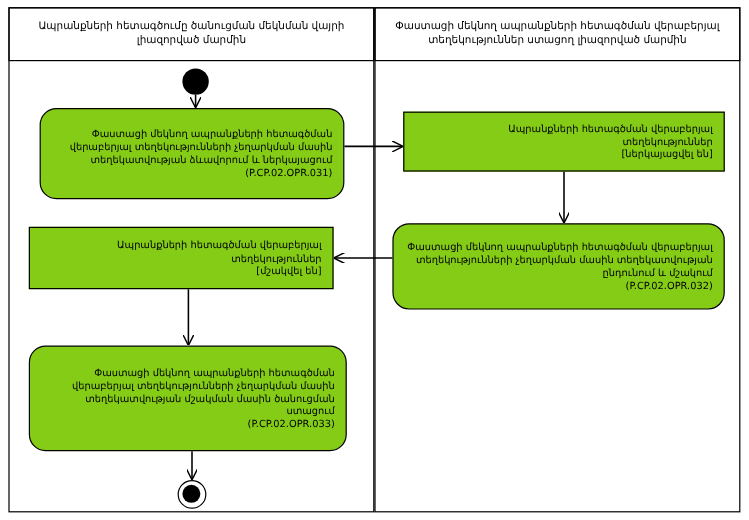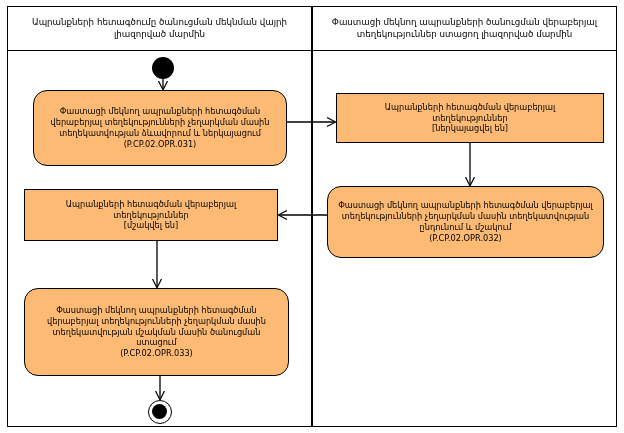"Փաստացի մեկնող ապրանքների ծանուցման" span.node-text { text: ծանուցման -> հետագծման }
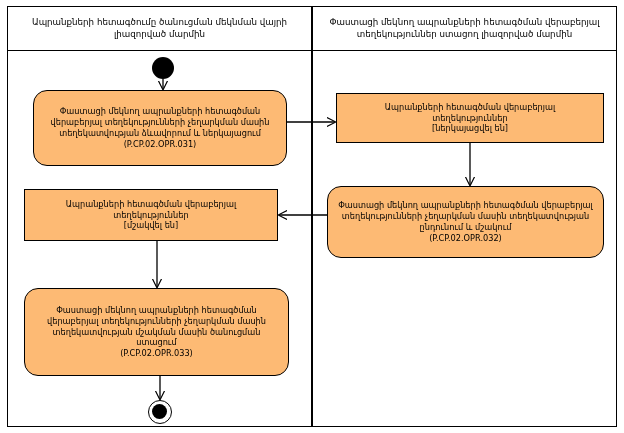"Փաստացի մեկնող ապրանքների հետագծման վերաբերյալ տեղեկությունների" .node { background: #fdba74 -> #84cc16; text-align: center -> right }
